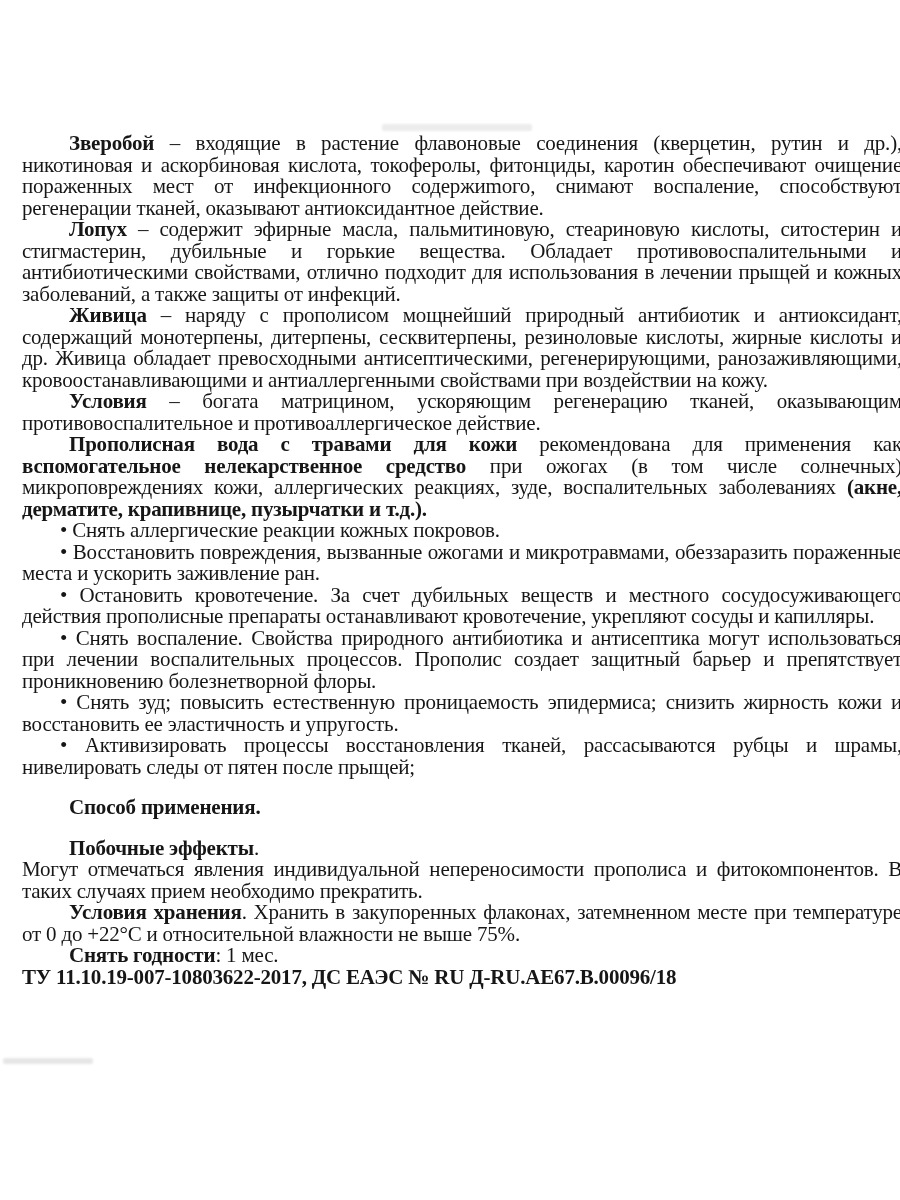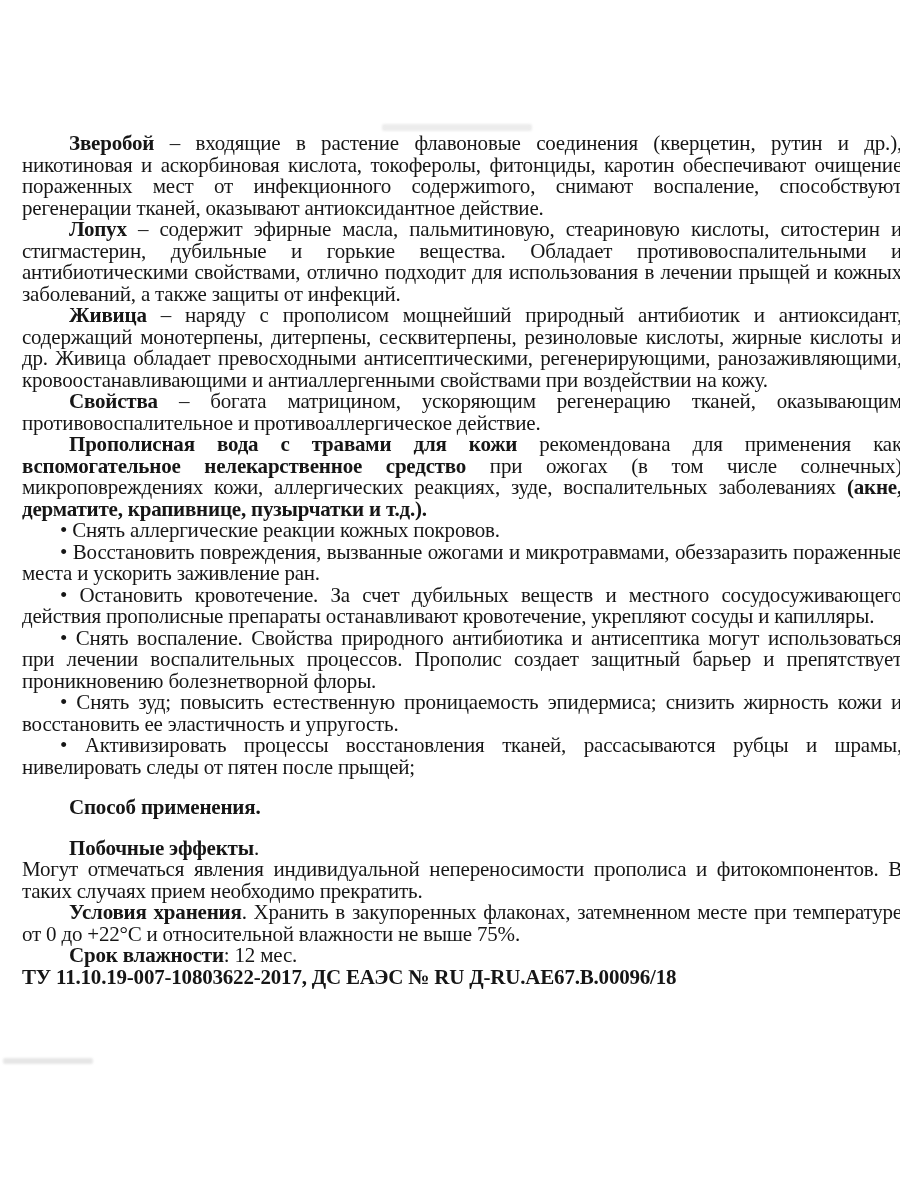"Свойства" span.b { text: Свойства -> Условия }
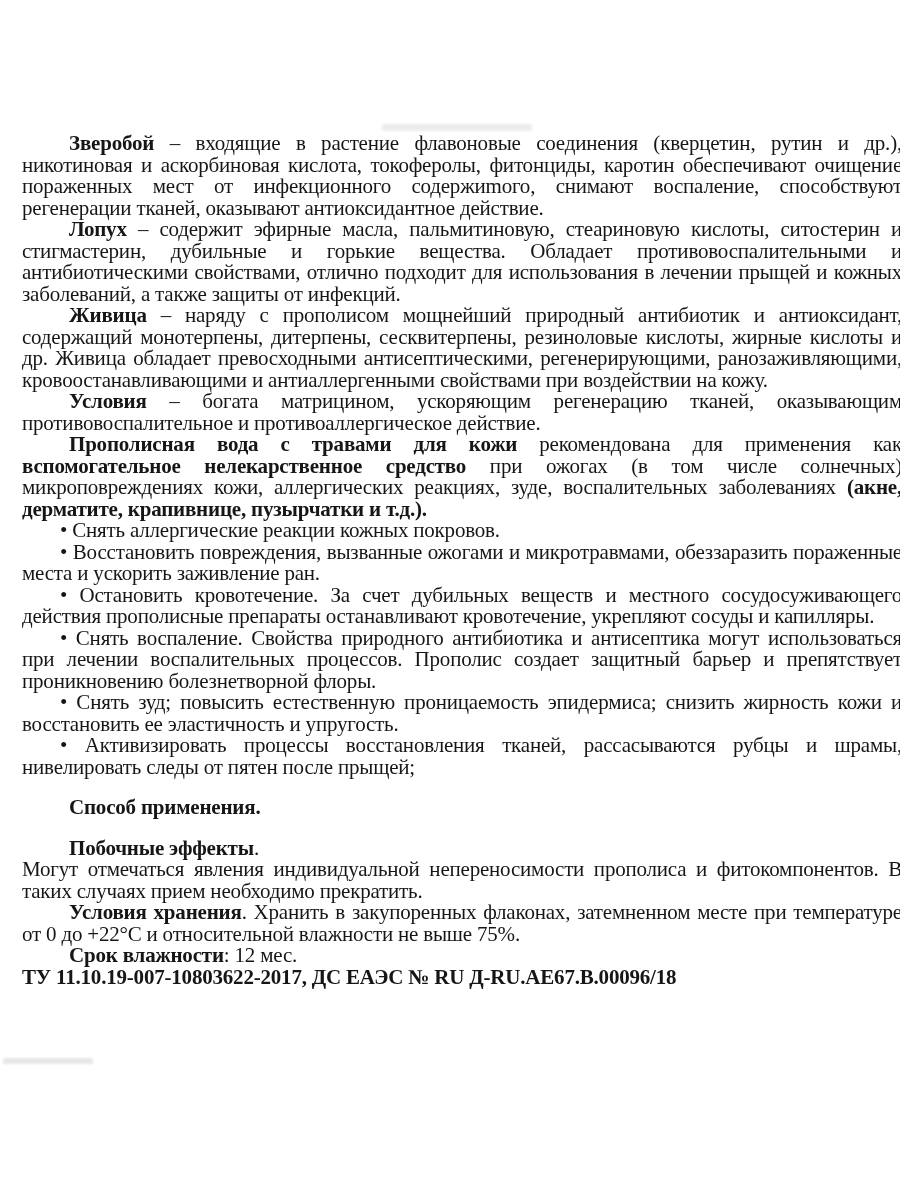"Срок влажности" span.b { text: Срок влажности -> Снять годности }
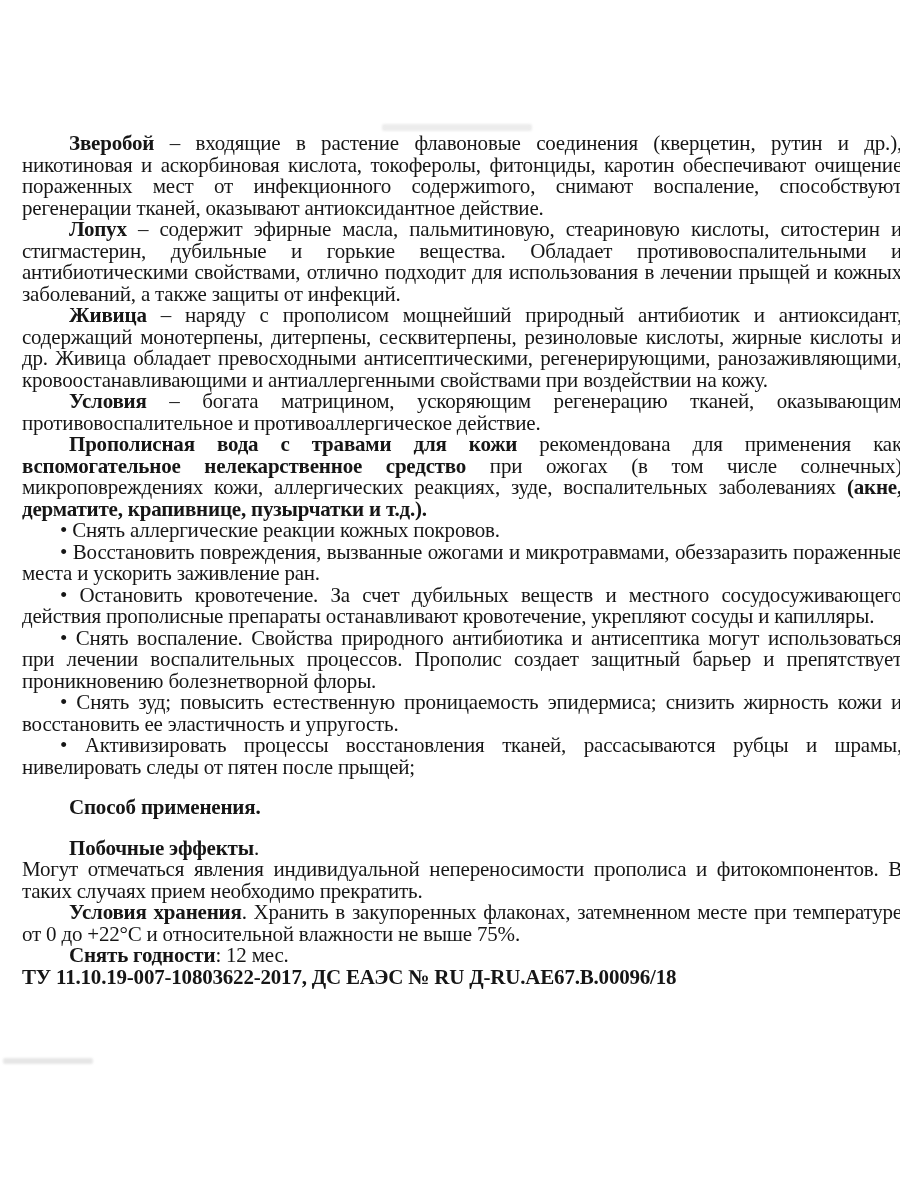": 12 мес." span { text: 12 -> 1 }
